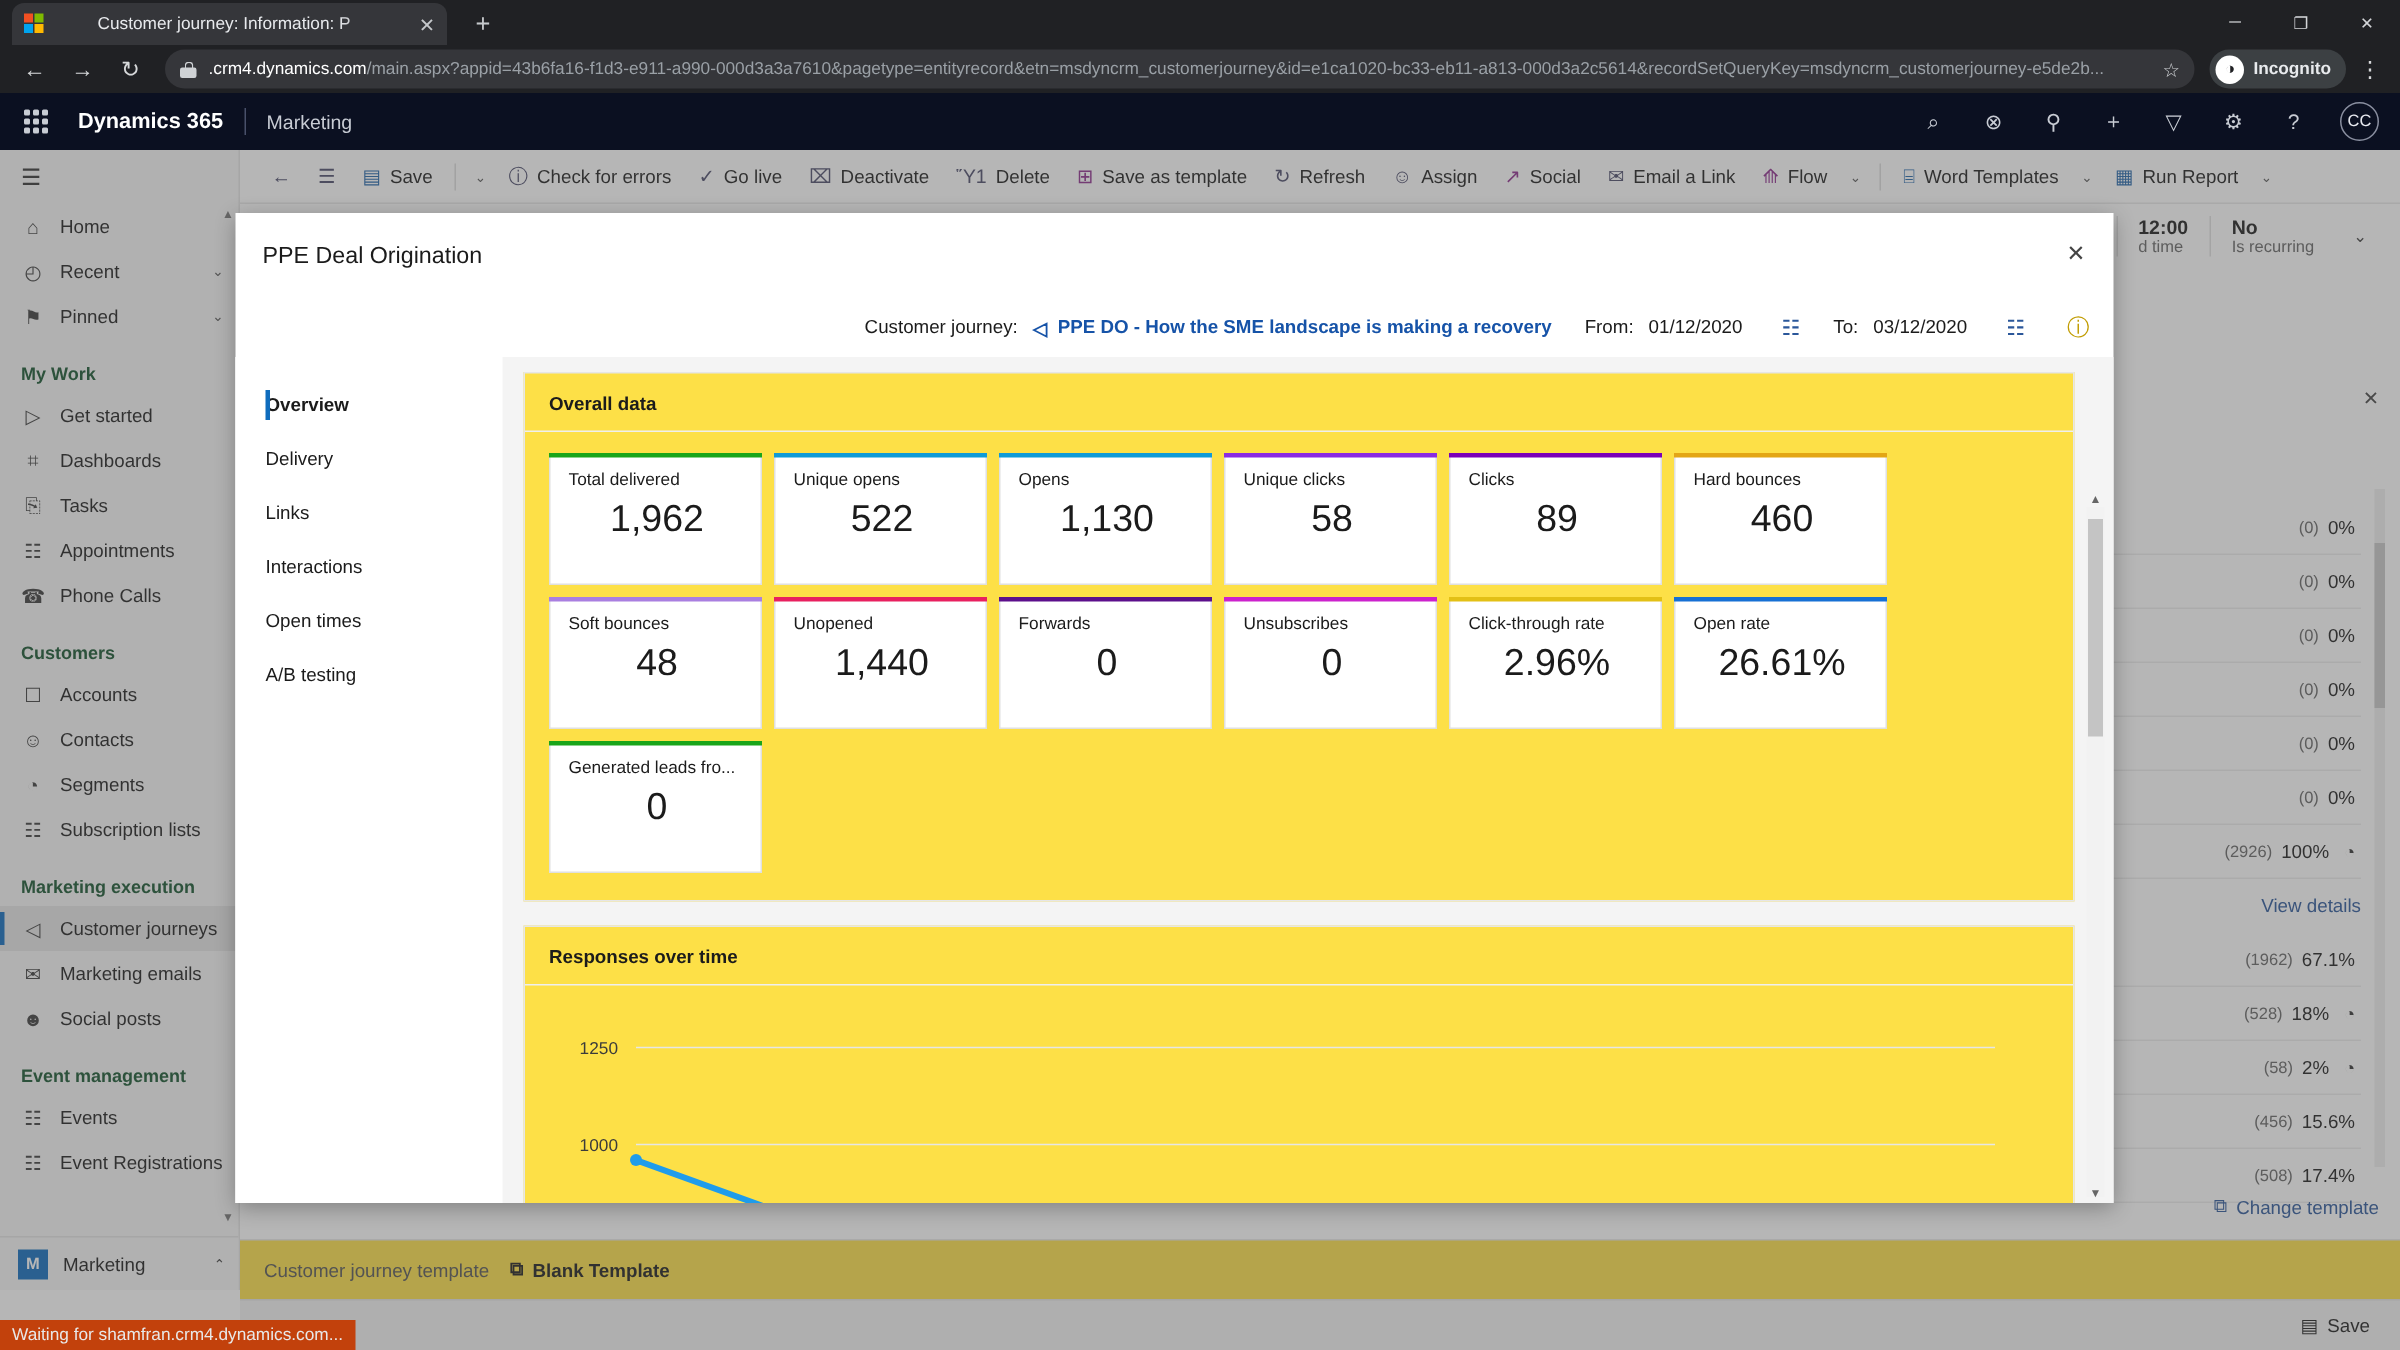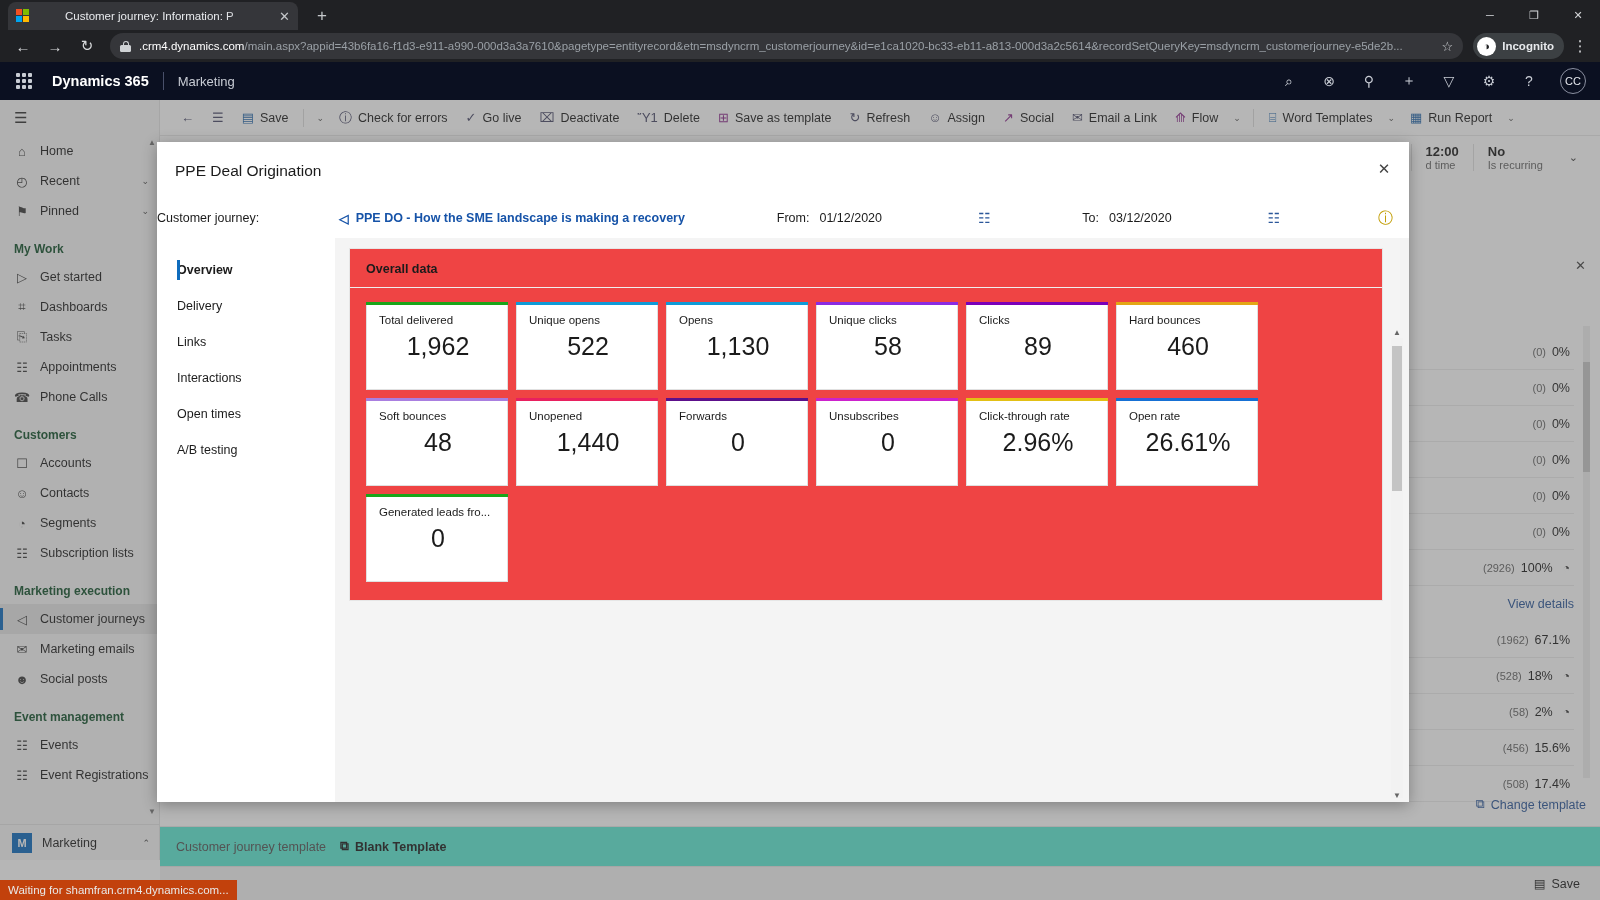"Customer journey:" .modal-subbar { justify-content: space-between -> flex-end }
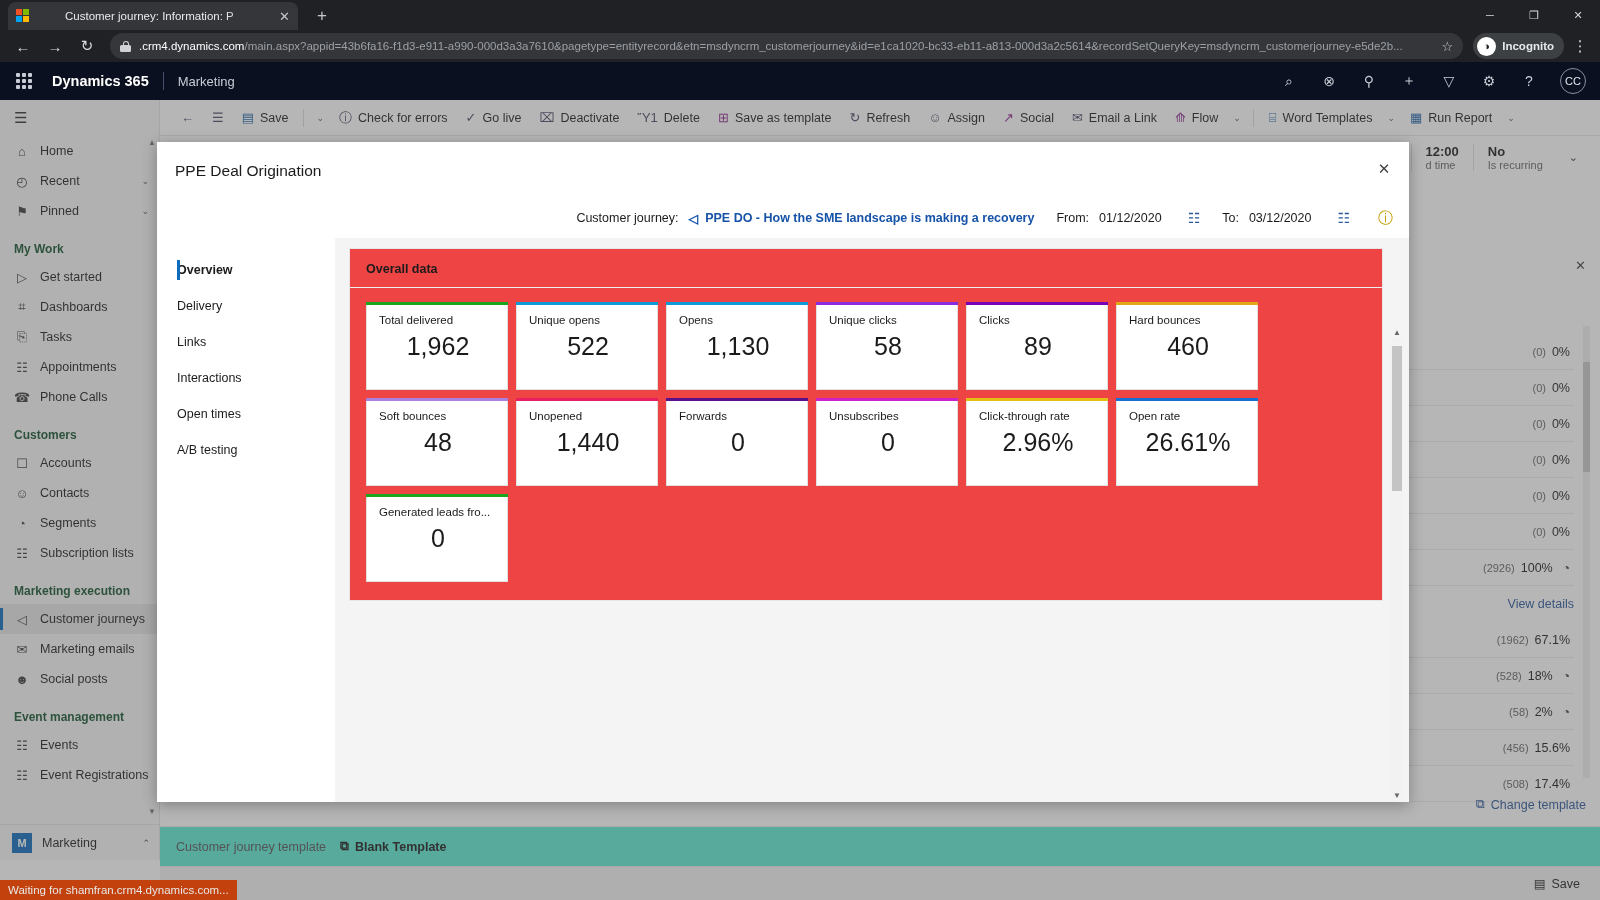"Overall data" .card { background: #ef4444 -> #fde047 }
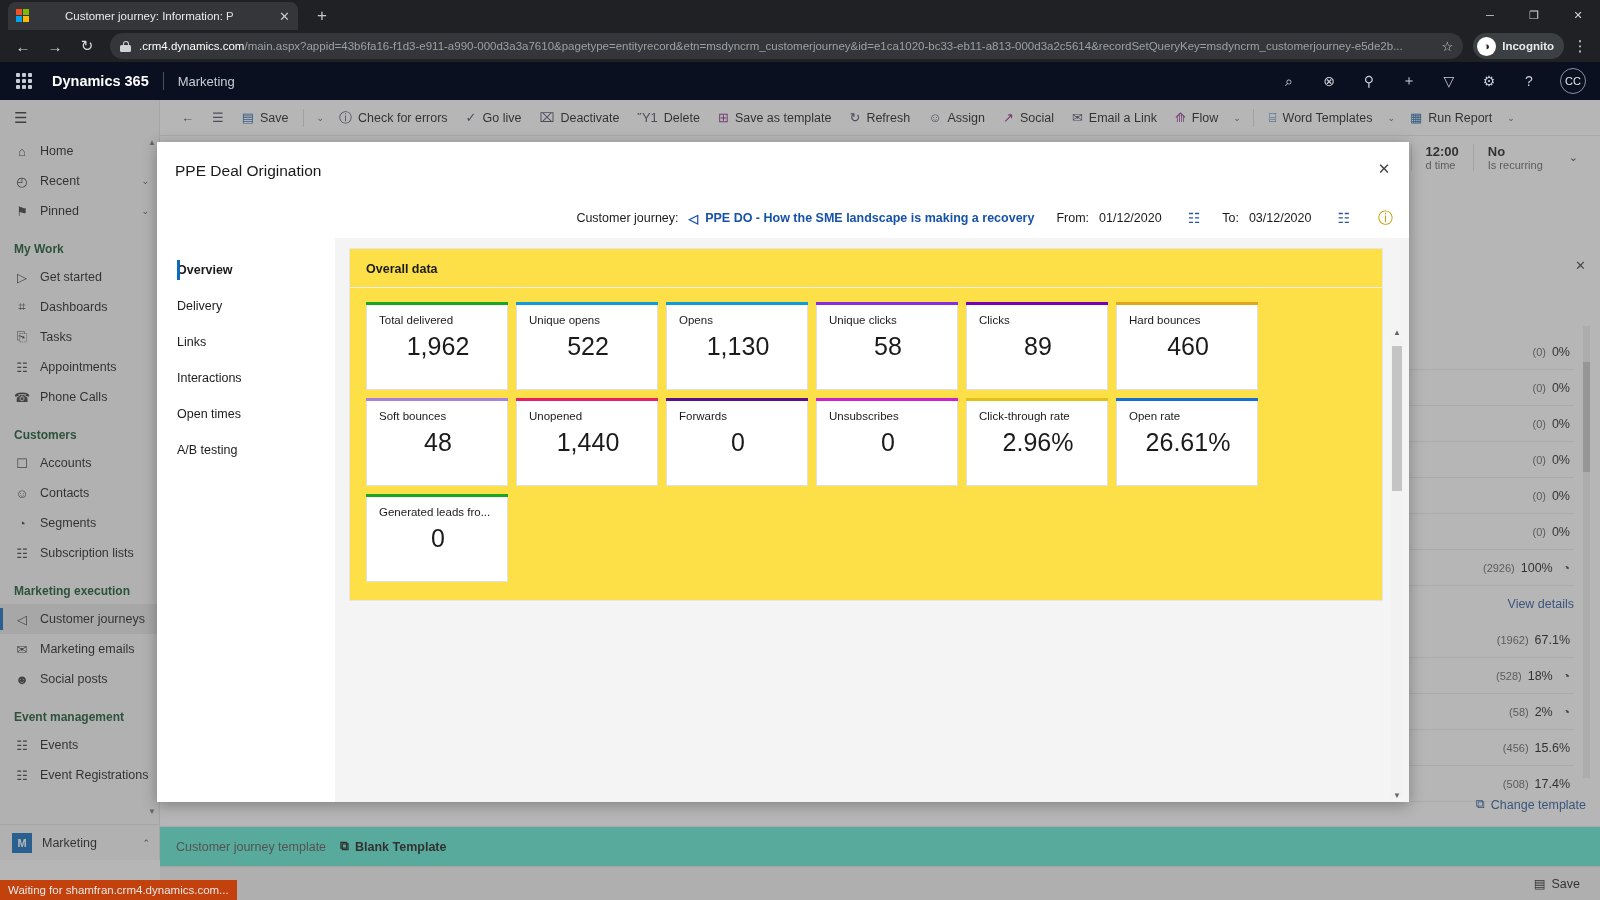"Responses over time" div.card { html: none -> <div> <div>Responses over time</div> <div> <svg> <line></line> <text>750</text> <line></line> <text>1000</text> <line></line> <text>1250</text> <polyline></polyline> <circle></circle> </svg> </div> </div> }
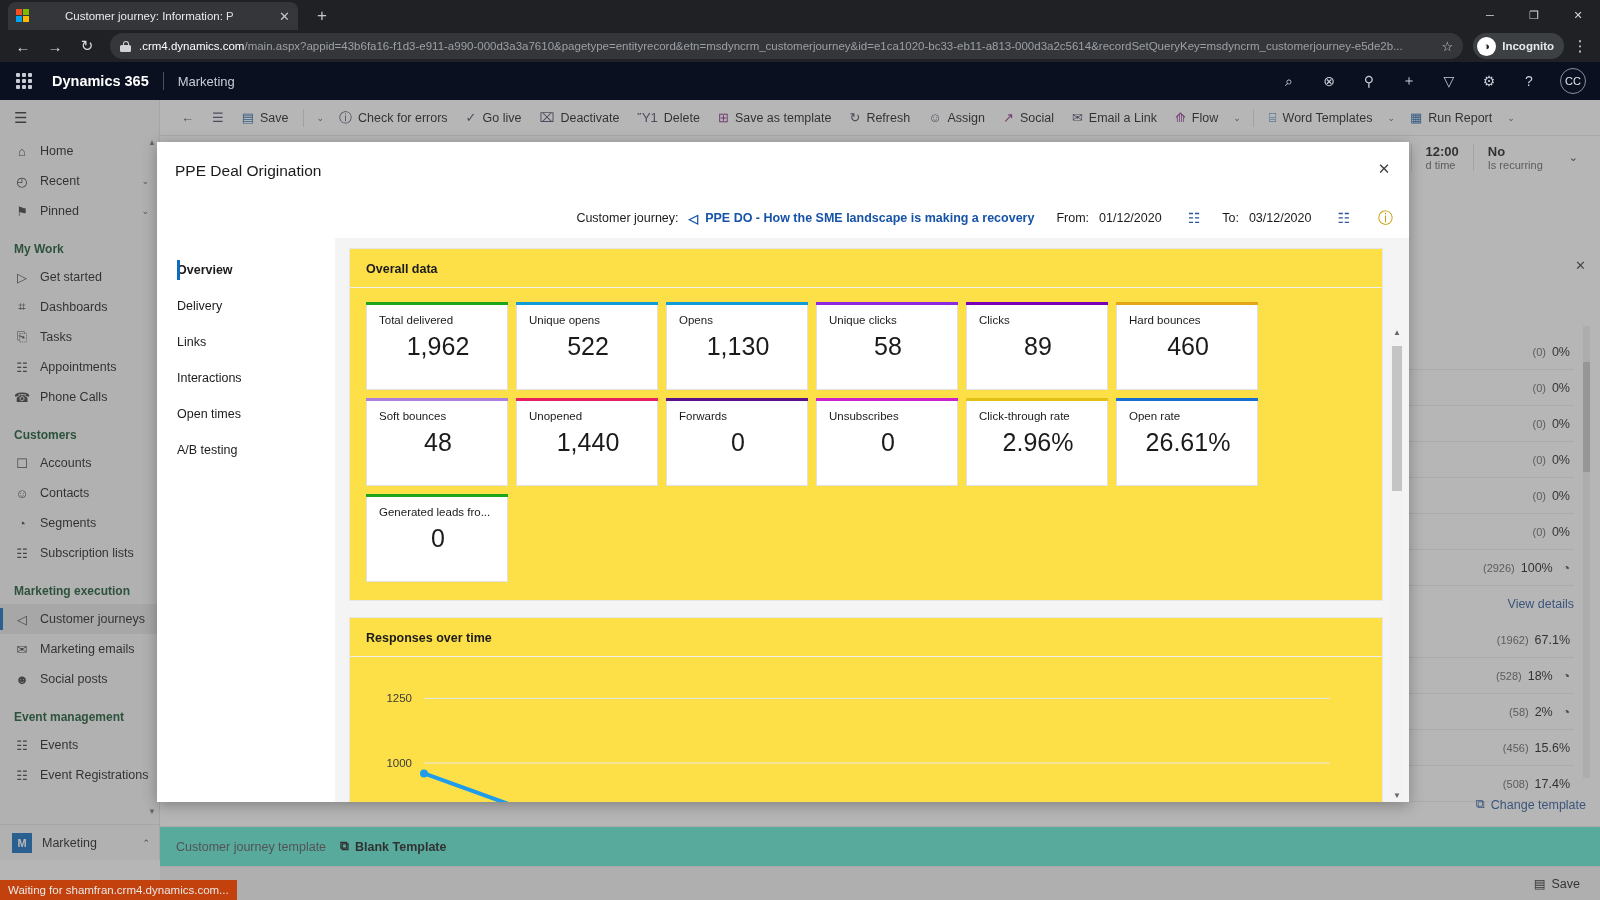"Customer journey template" .footerbar { background: #5eead4 -> #fde047 }
